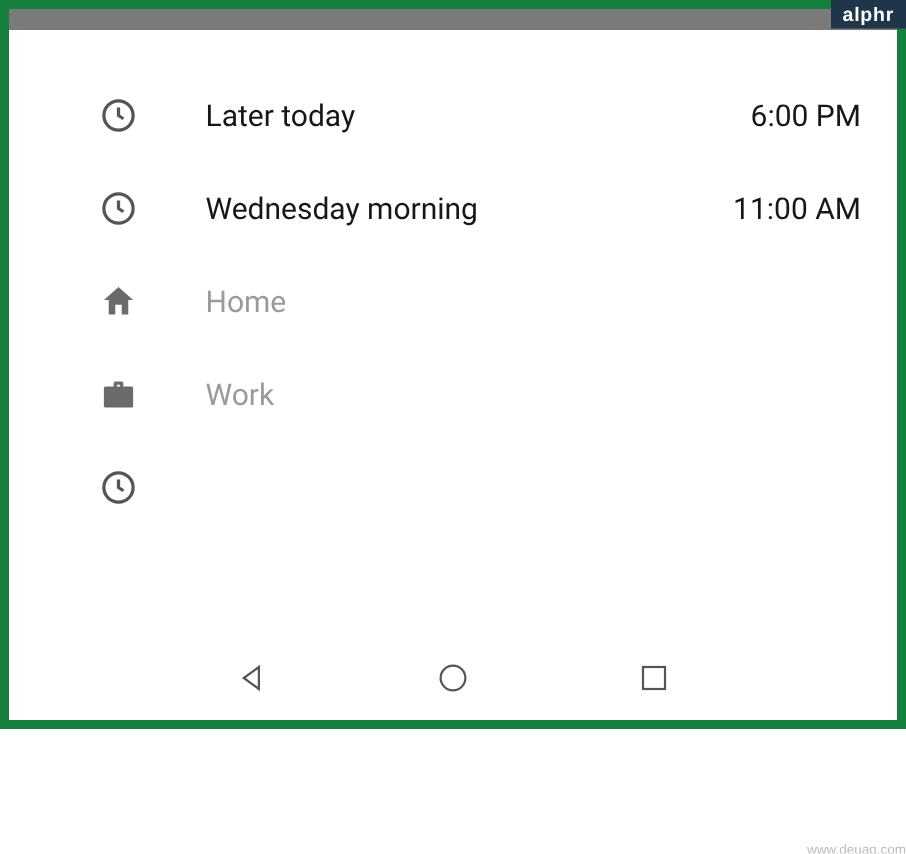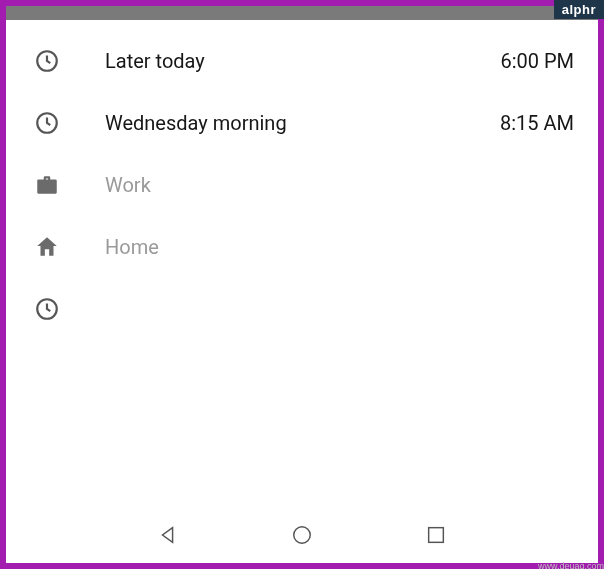"alphr" .outer-frame { border: 6px solid #a21caf -> 6px solid #15803d; height: 569px -> 486px }
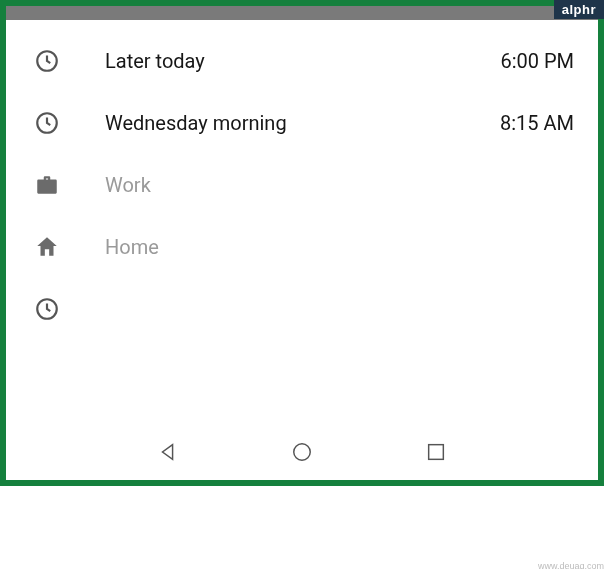"Later today" .list { margin-left: none -> 32px; padding: 10px 0 0 0 -> 26px 0 0 0 }
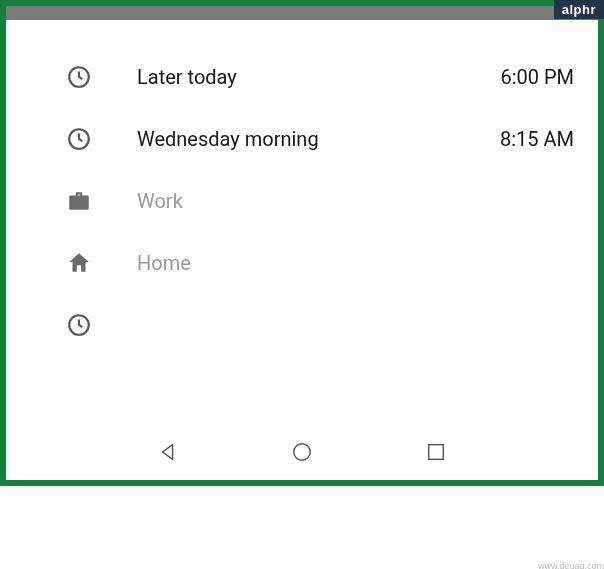"8:15 AM" span.value { text: 8:15 -> 11:00 }
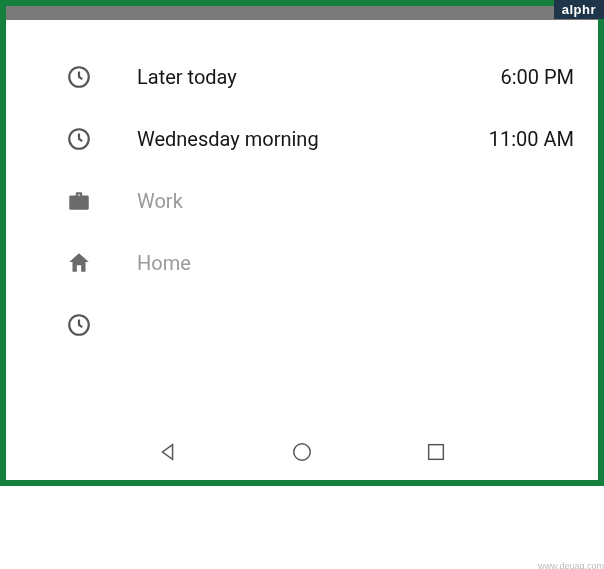"Work" div.row { order: before "Home" -> after "Home" }
